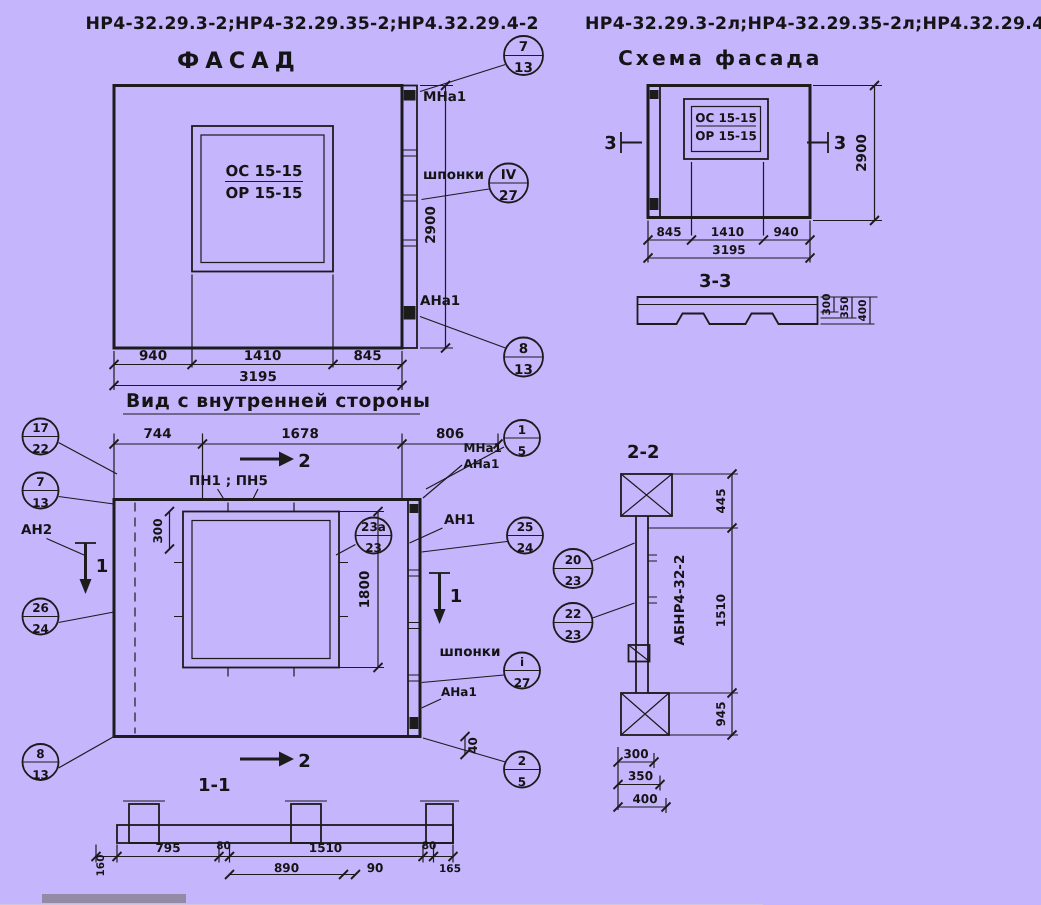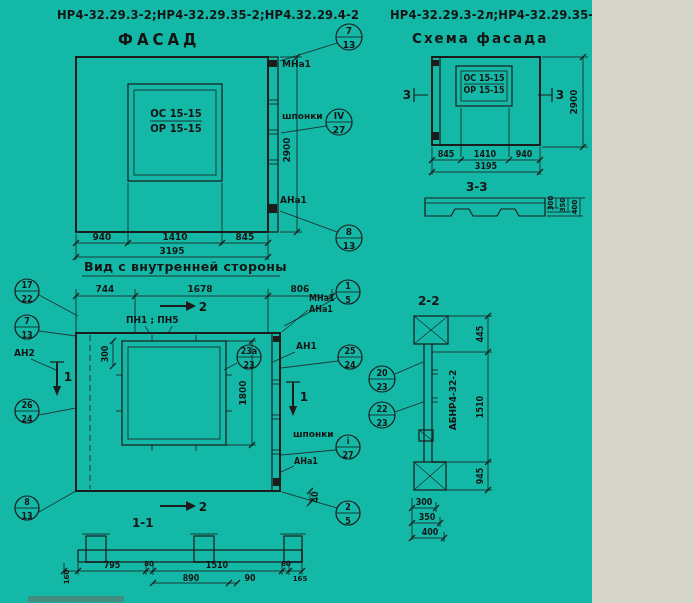"НР4-32.29.3-2;НР4-32.29.35-2;НР4.32.29.4" .sheet { background: #14b8a6 -> #c4b5fd; width: 592px -> 694px }
